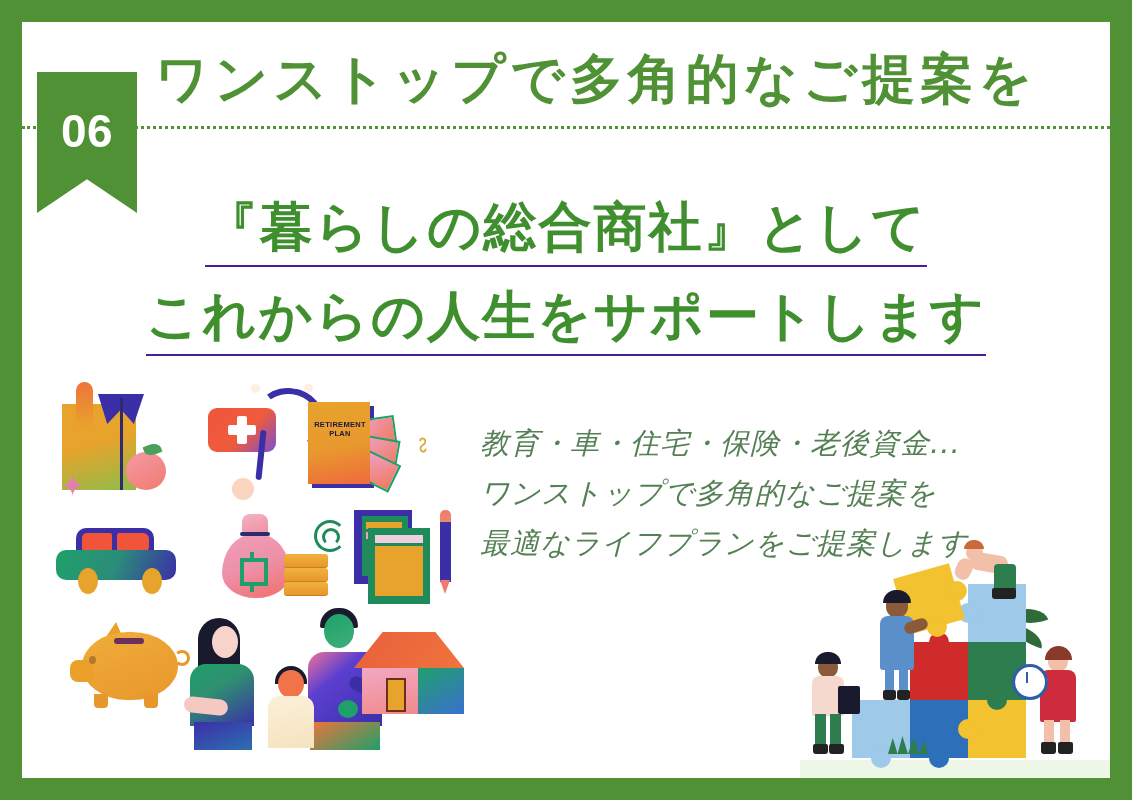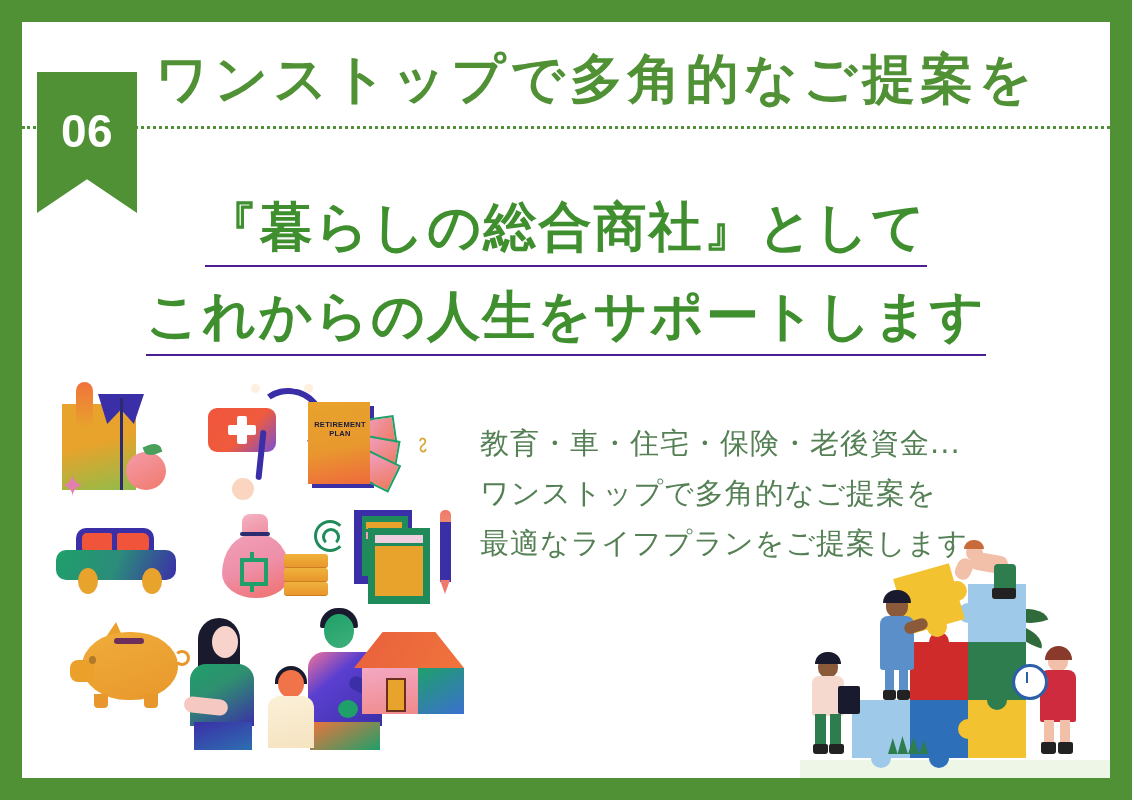"教育・車・住宅・保険・老後資金..." .body-copy { font-style: none -> italic }
